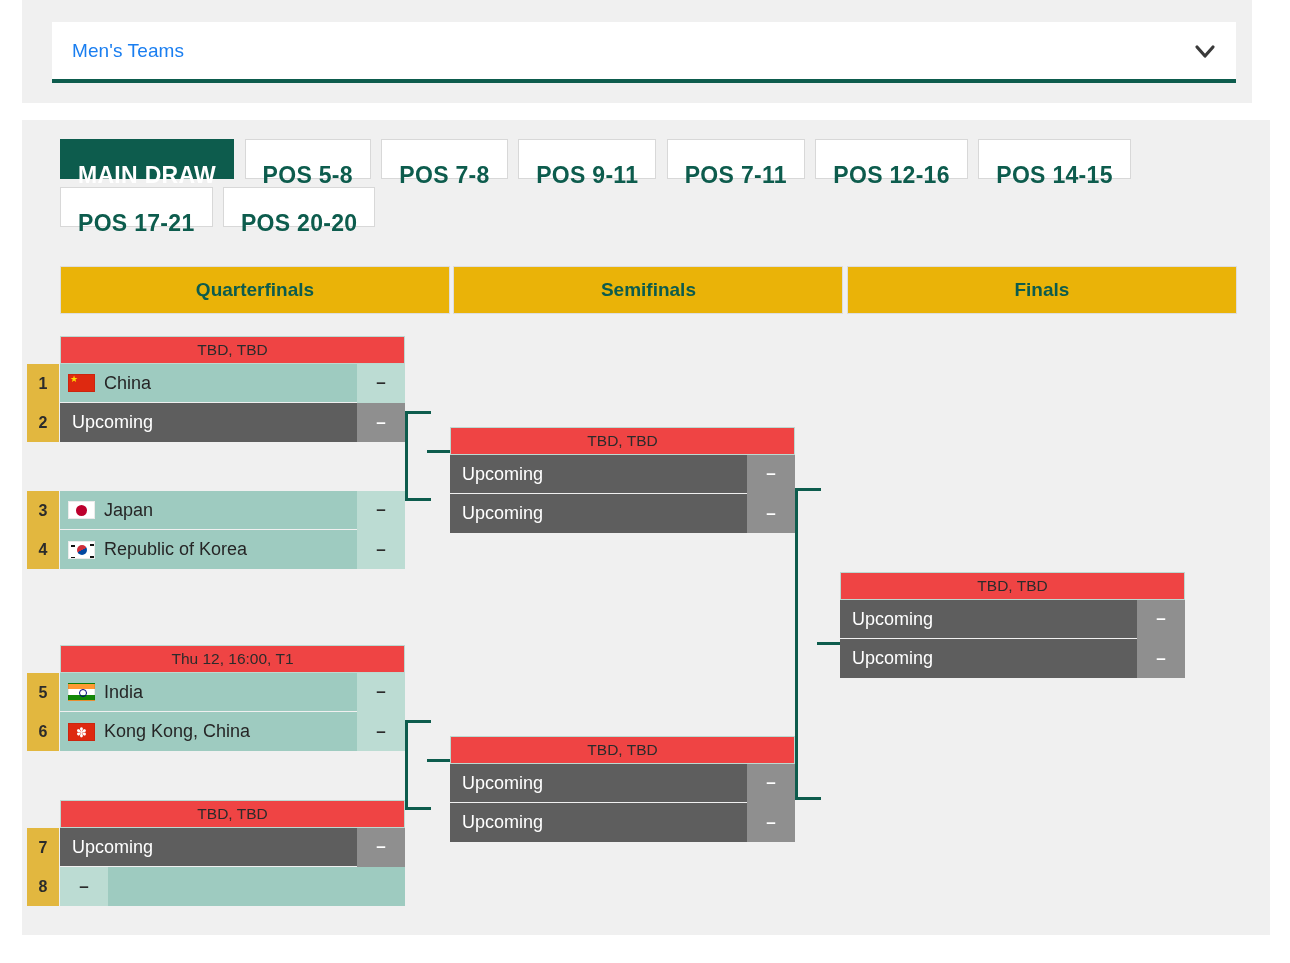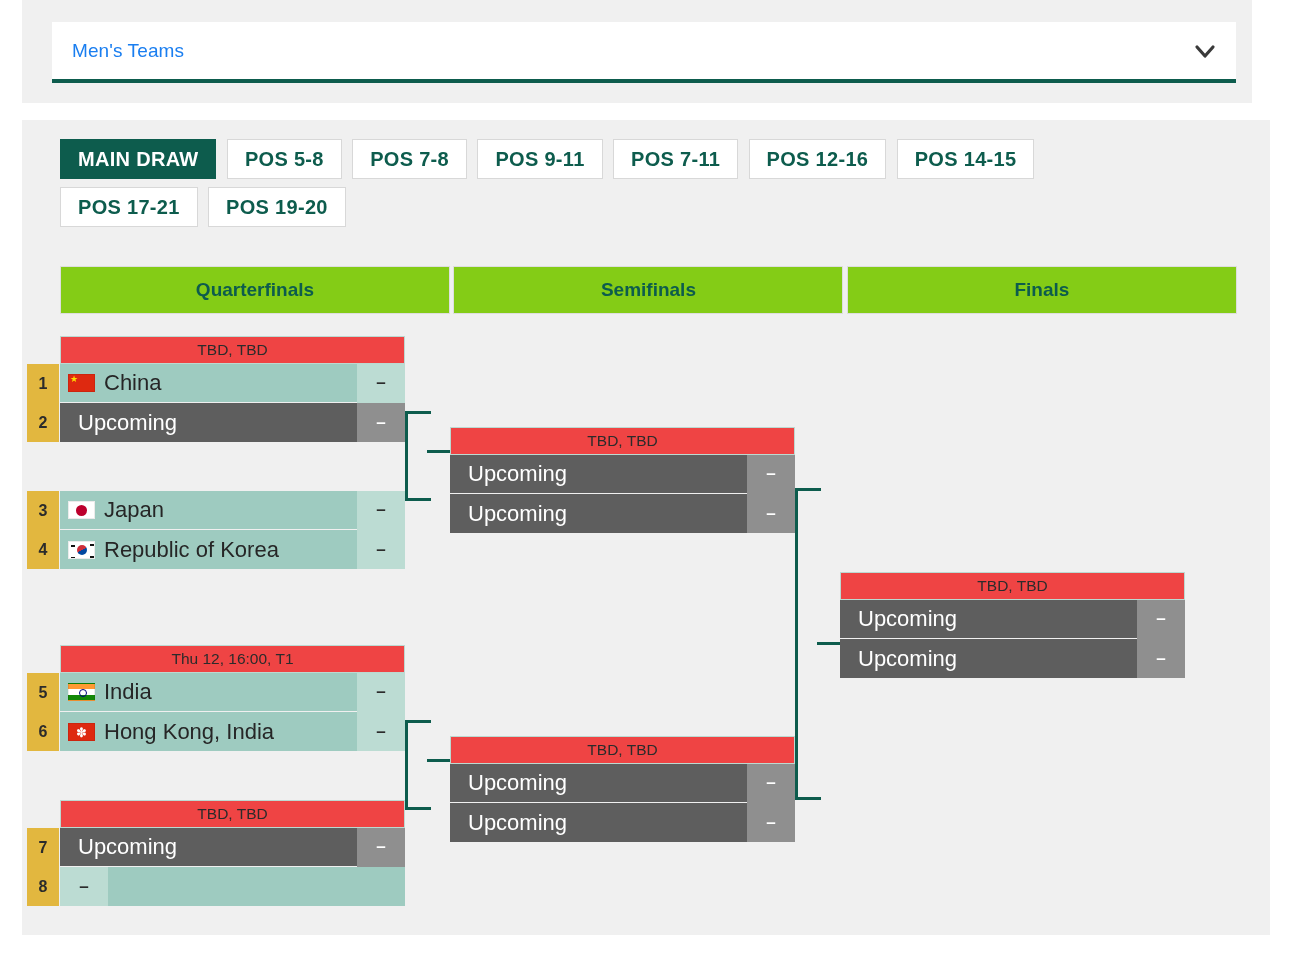"MAIN DRAW" .tab { font-size: 20px -> 23px; padding: 0 17px -> 16px 17px }
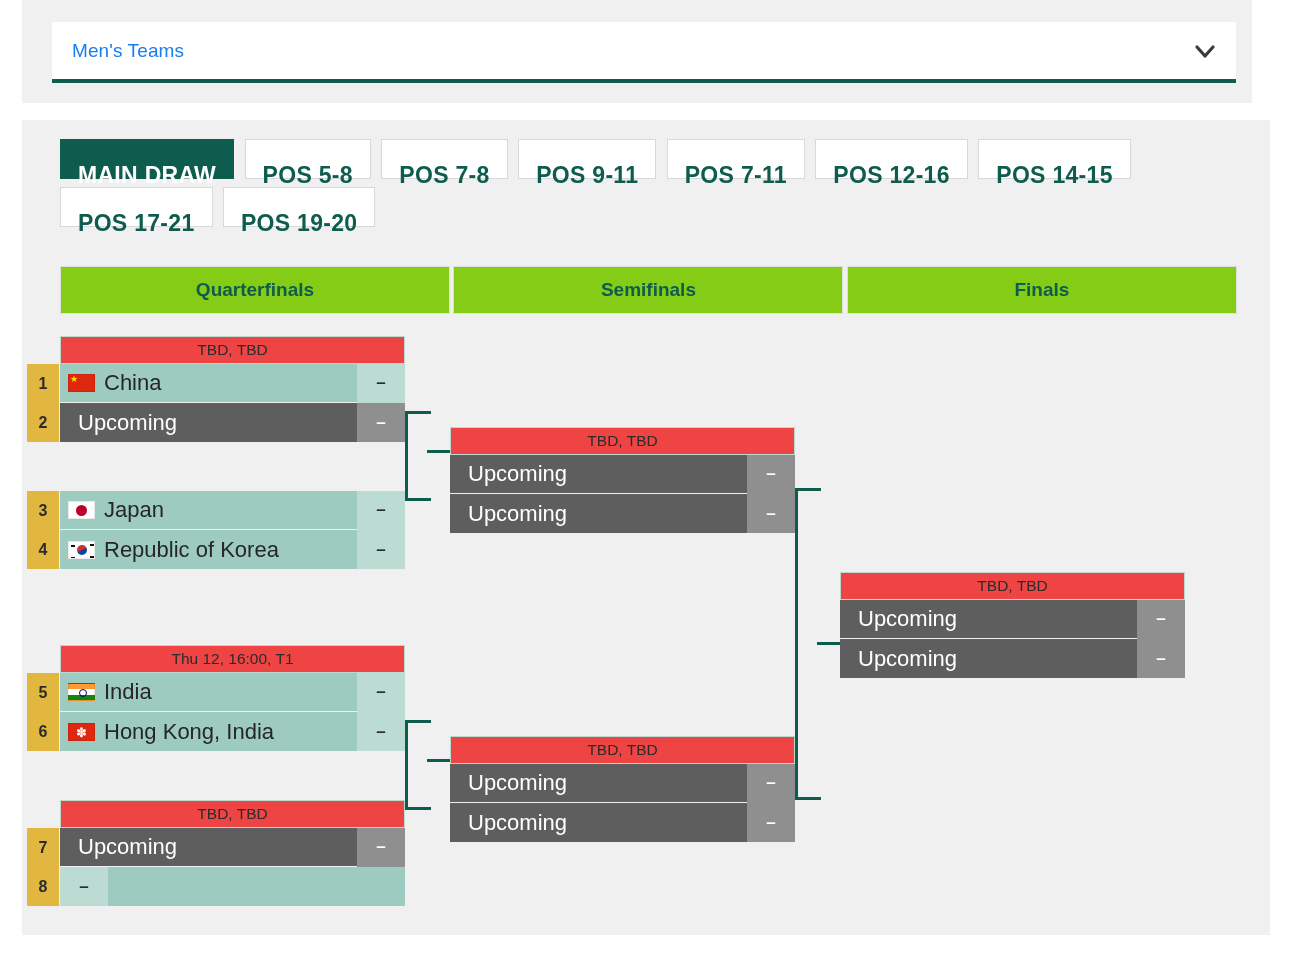"POS 19-20" div.tab { text: 19-20 -> 20-20 }
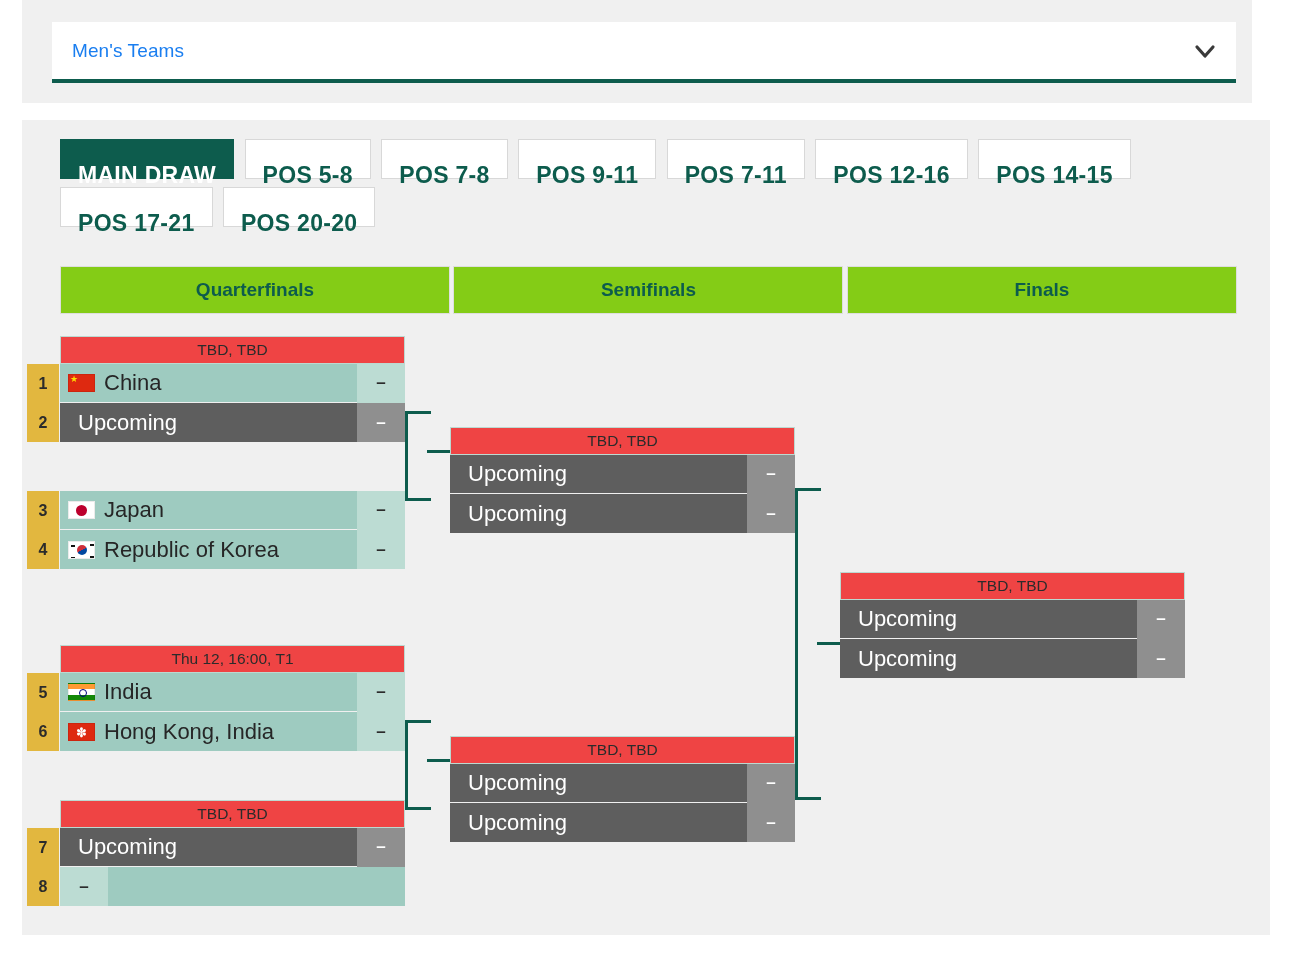"Quarterfinals" .round-header { background: #84cc16 -> #eab308 }
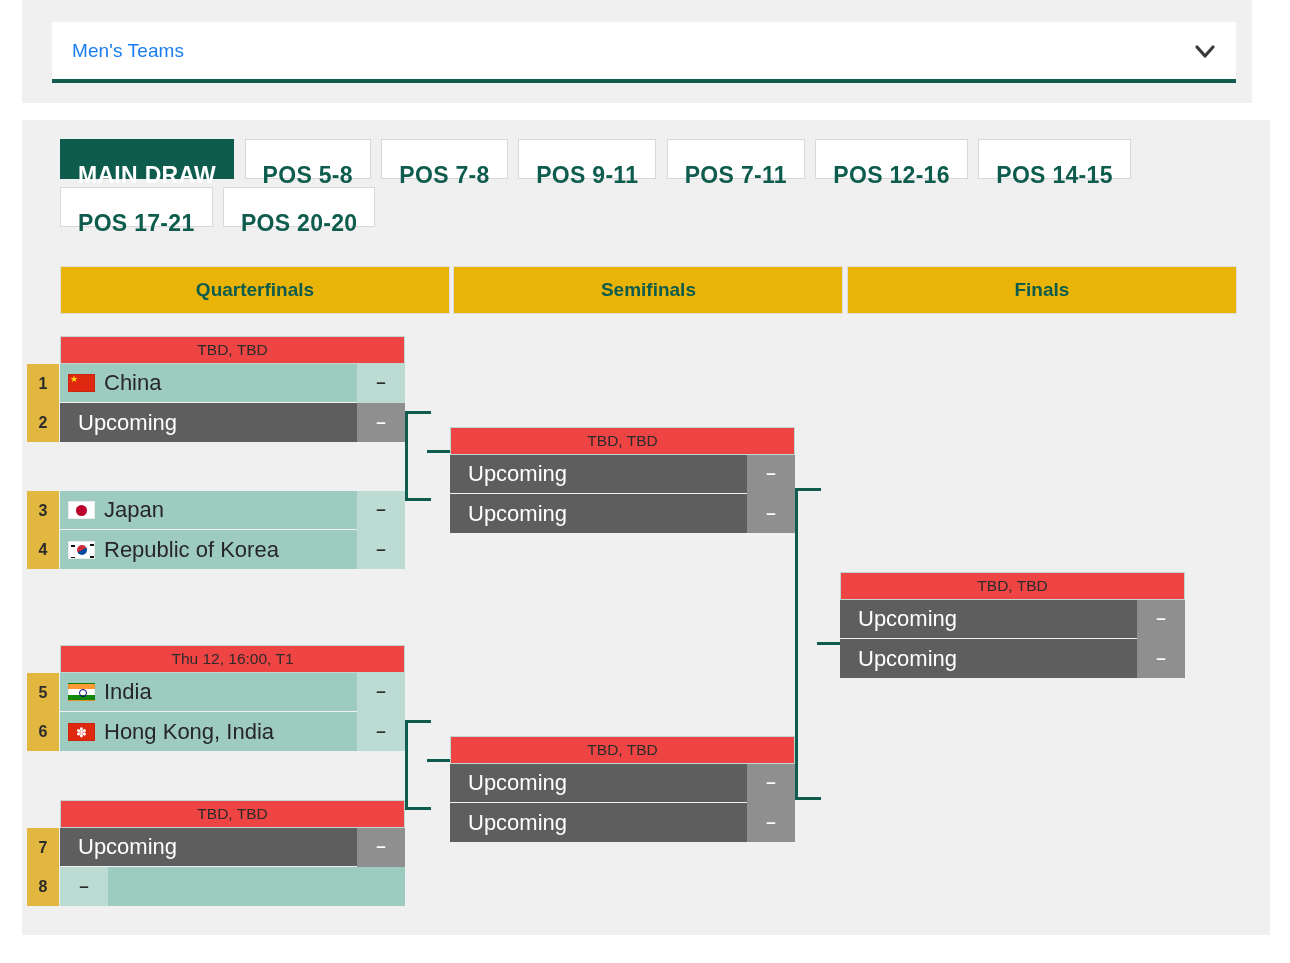"China" .team-name { font-size: 22px -> 18px }
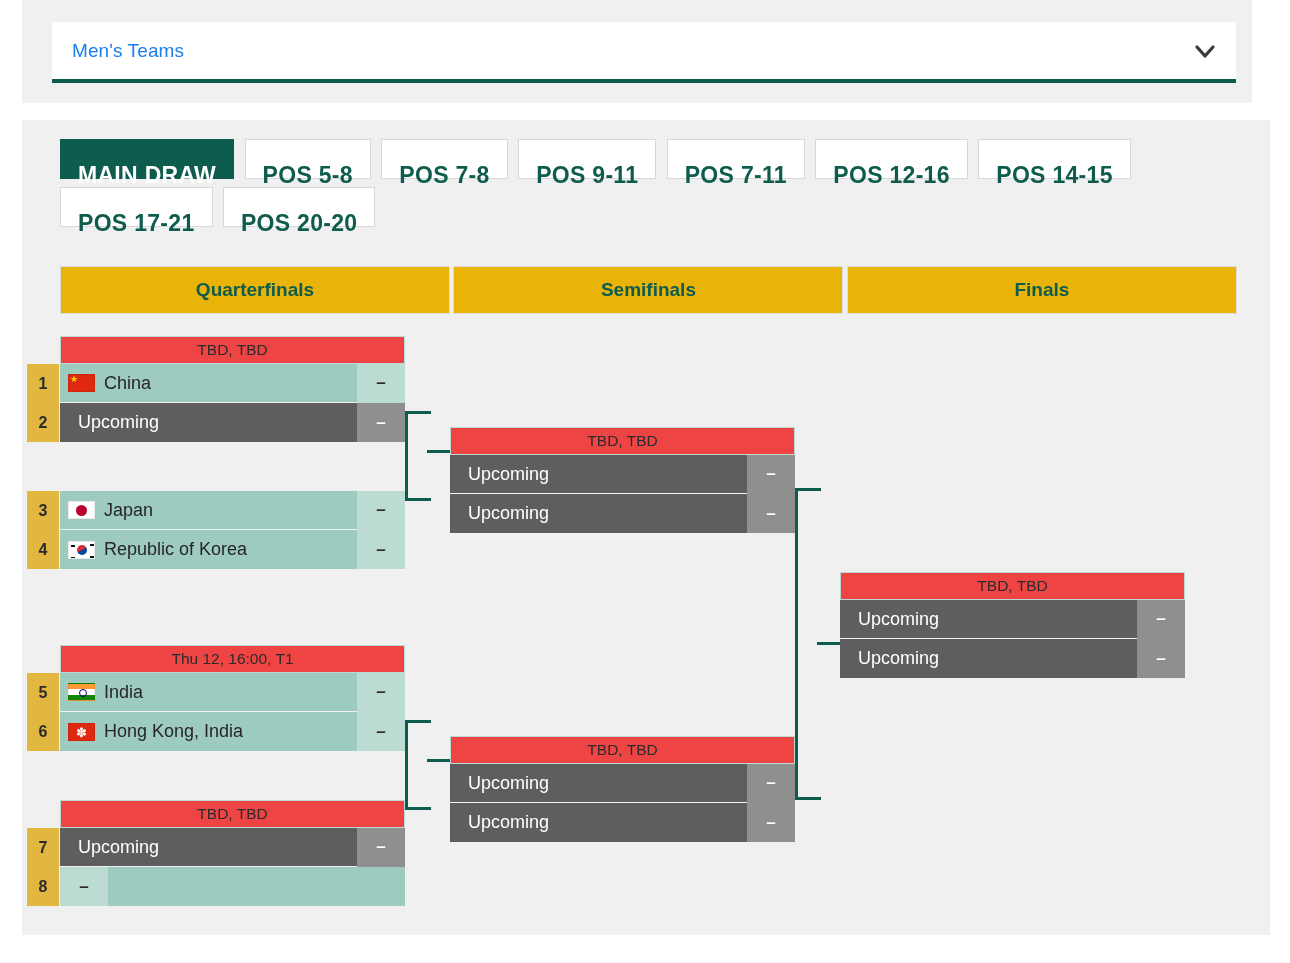"Upcoming" .r-gray .team { padding-left: 18px -> 12px }
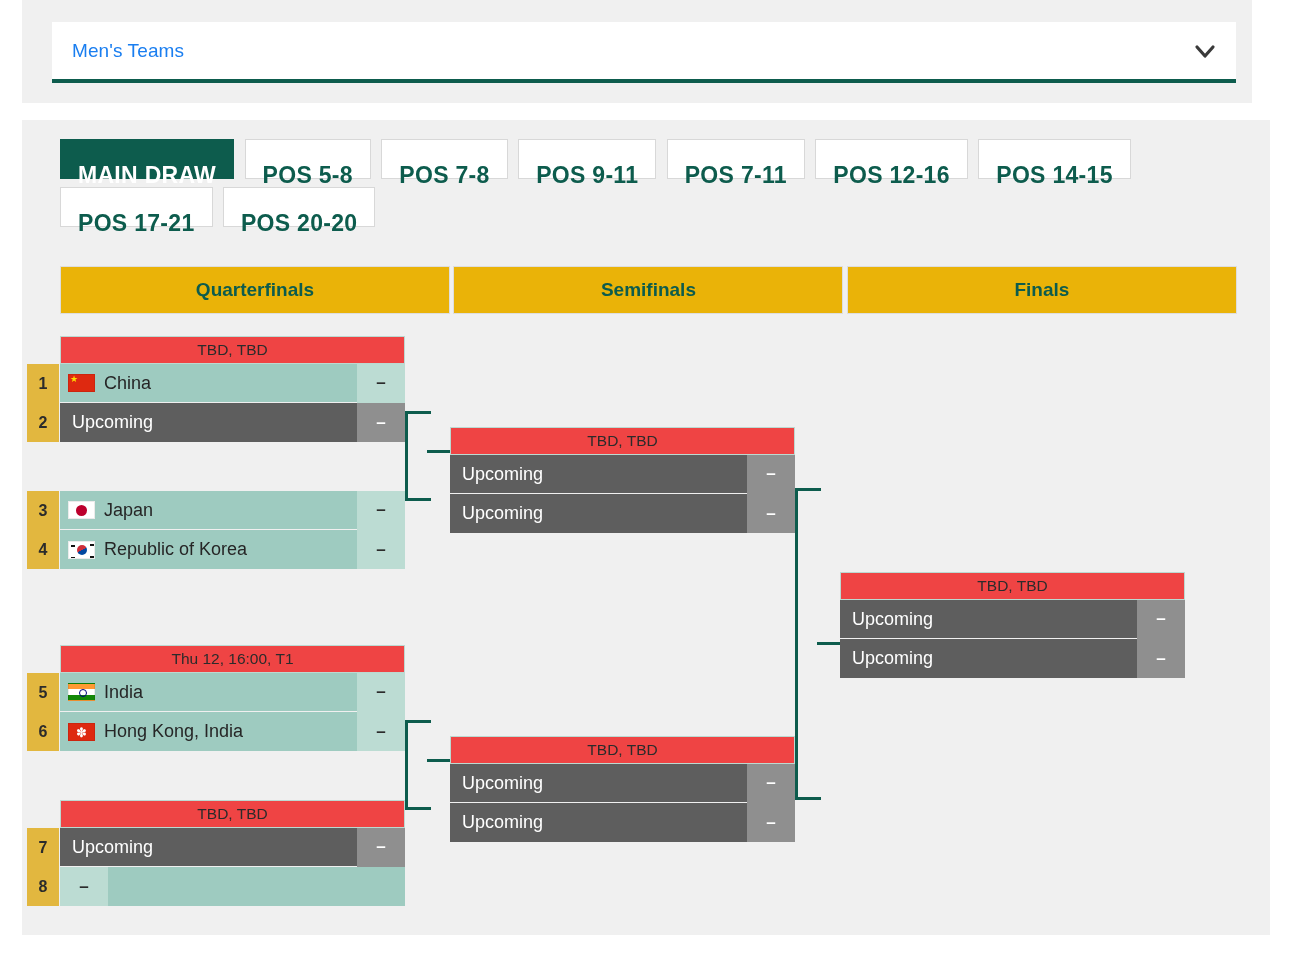"Hong Kong, India" span.team-name { text: Hong Kong, India -> Kong Kong, China }
